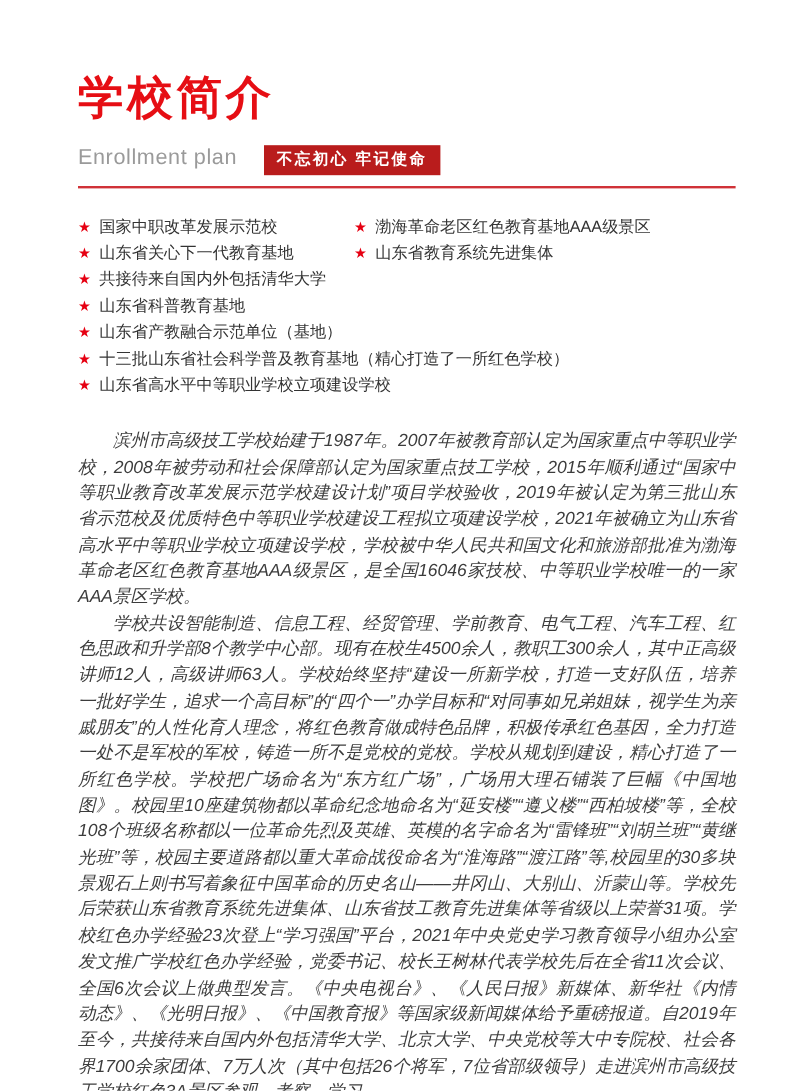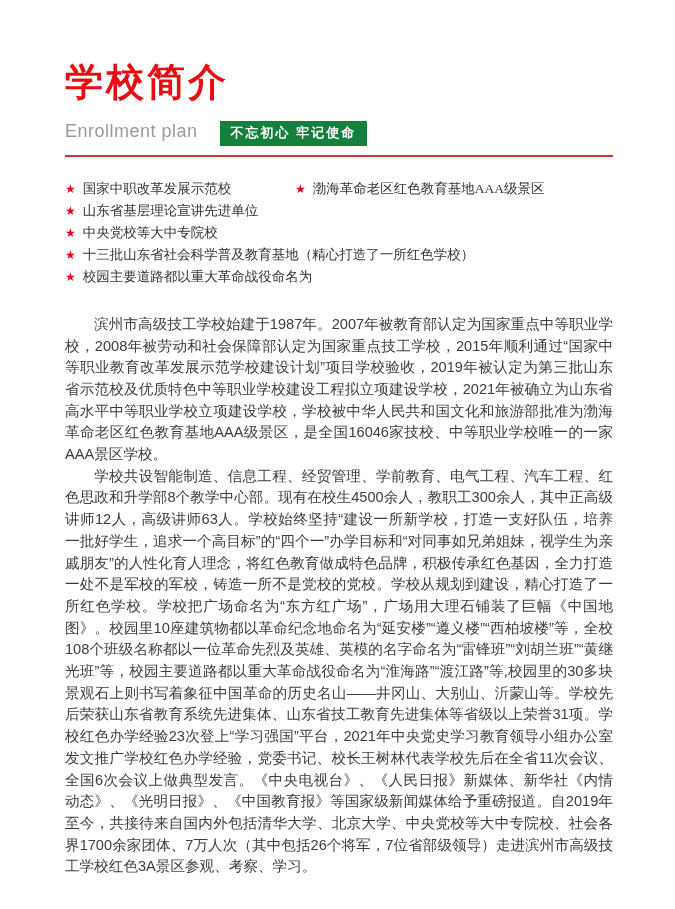"不忘初心 牢记使命" .motto-badge { background: #15803d -> #b91c1c }
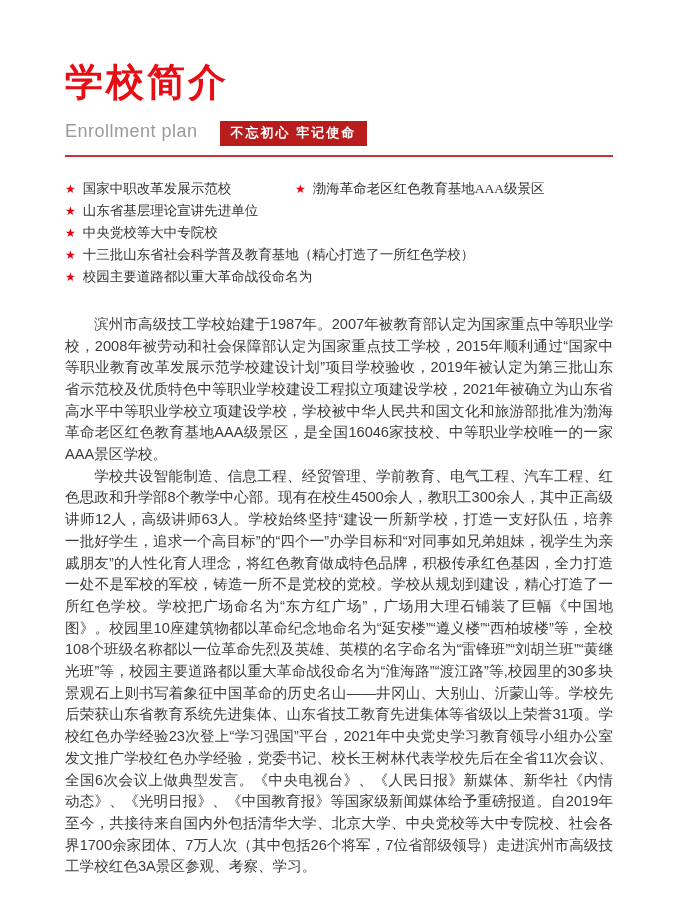"★ 渤海革命老区红色教育基地AAA级景区" .honor-cell-right { font-family: Liberation Serif, serif -> none }
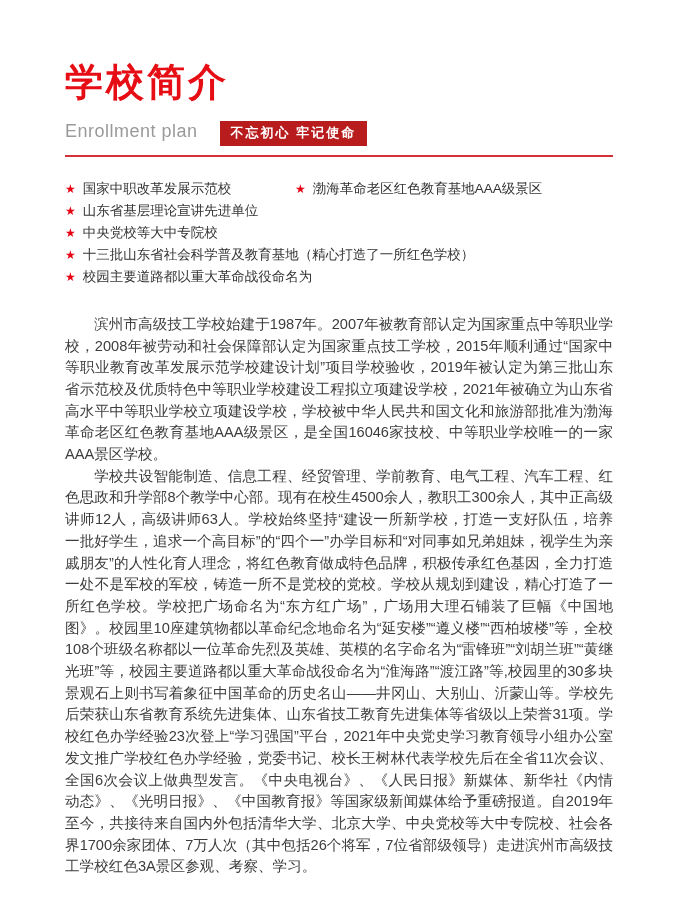"★ 山东省关心下一代教育基地" div.honor-row { html: none -> <div> <div> <span>★</span><span>山东省关心下一代教育基地</span> </div> <div> <span>★</span><span>山东省教育系统先进集体</span> </div> </div> }
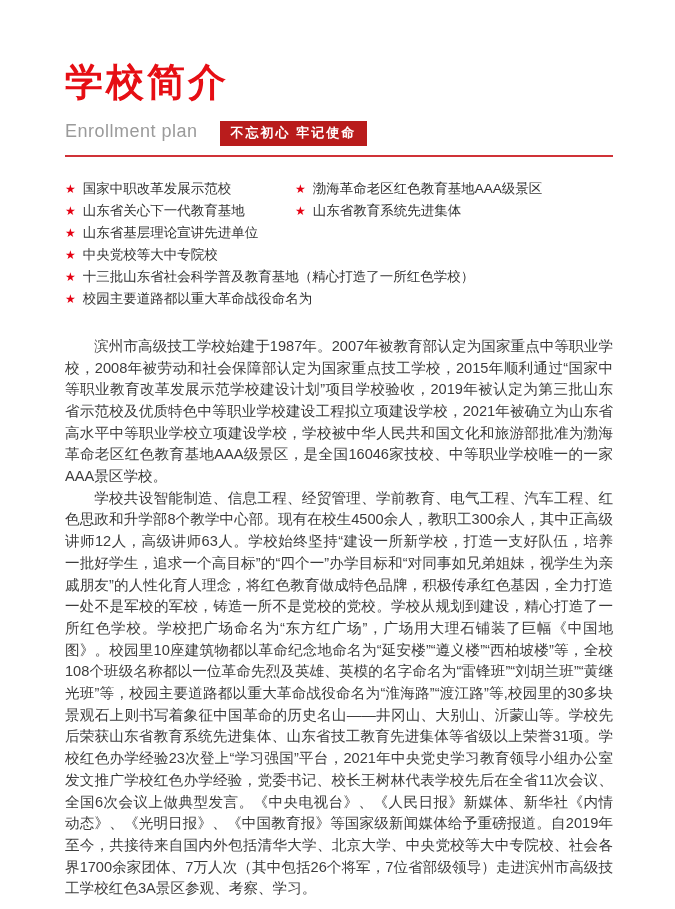"山东省基层理论宣讲先进单位" span { text: 山东省基层理论宣讲先进单位 -> 共接待来自国内外包括清华大学 }
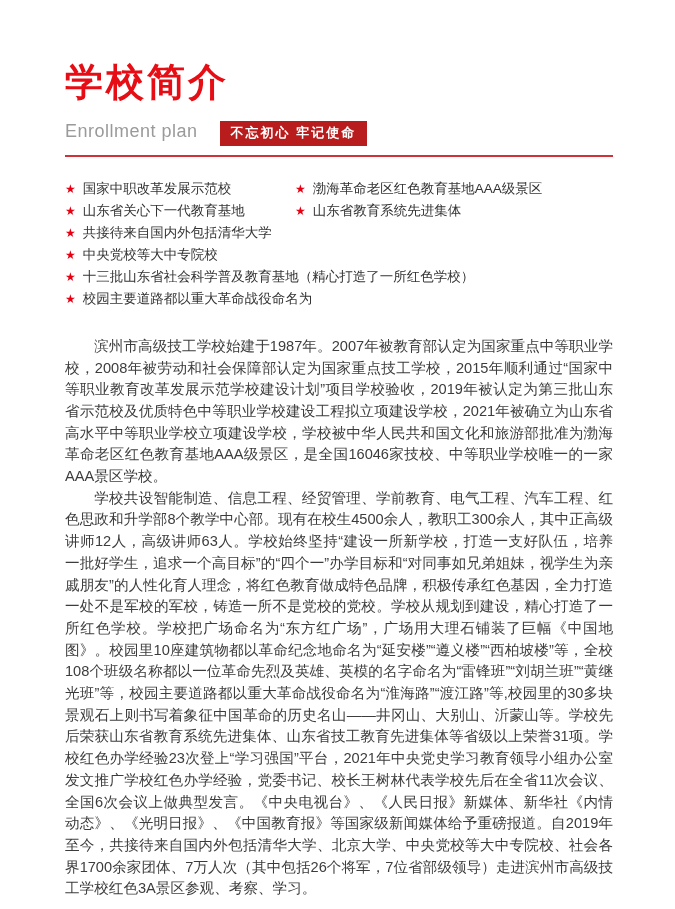"中央党校等大中专院校" span { text: 中央党校等大中专院校 -> 山东省科普教育基地 }
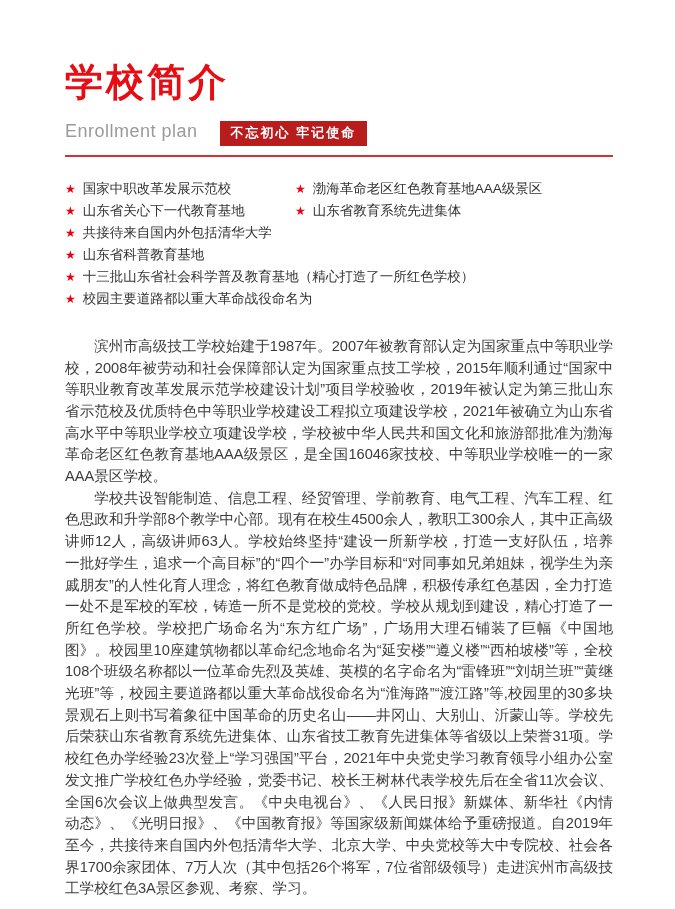"★ 山东省产教融合示范单位（基地）" div.honor-cell-left { html: none -> <div> <span>★</span><span>山东省产教融合示范单位（基地）</span> </div> }
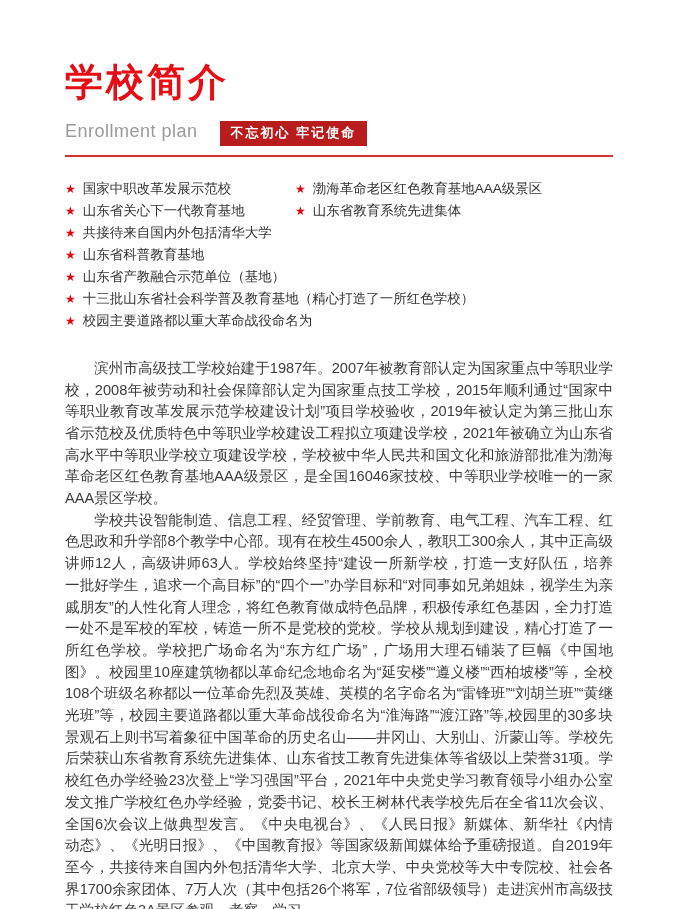"校园主要道路都以重大革命战役命名为" span { text: 校园主要道路都以重大革命战役命名为 -> 山东省高水平中等职业学校立项建设学校 }
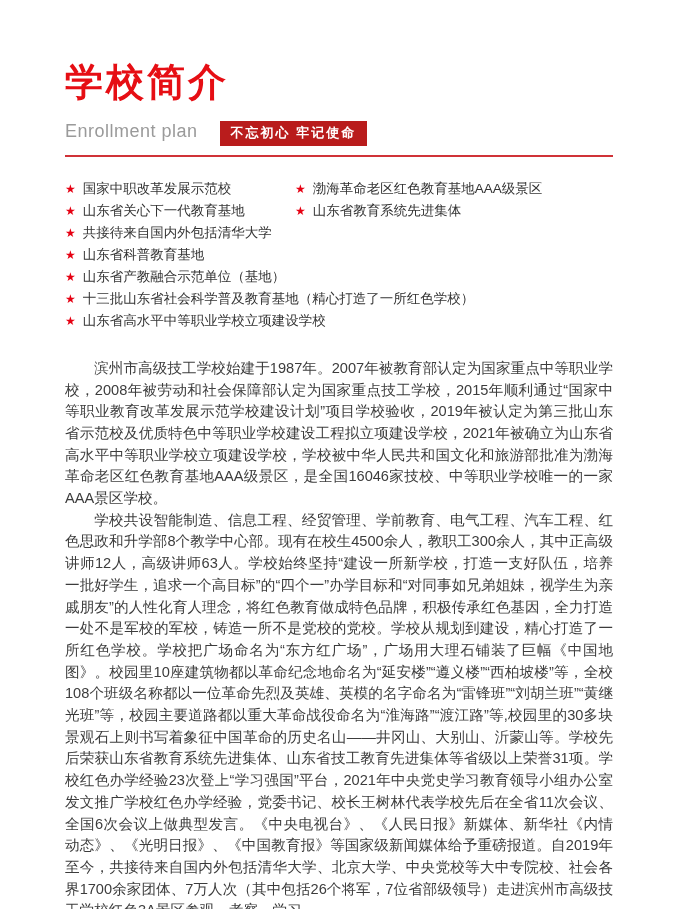"滨州市高级技工学校始建于1987年。2007年被教育部认定为国家重点中等职业学校" .body-text p { font-style: none -> italic }
